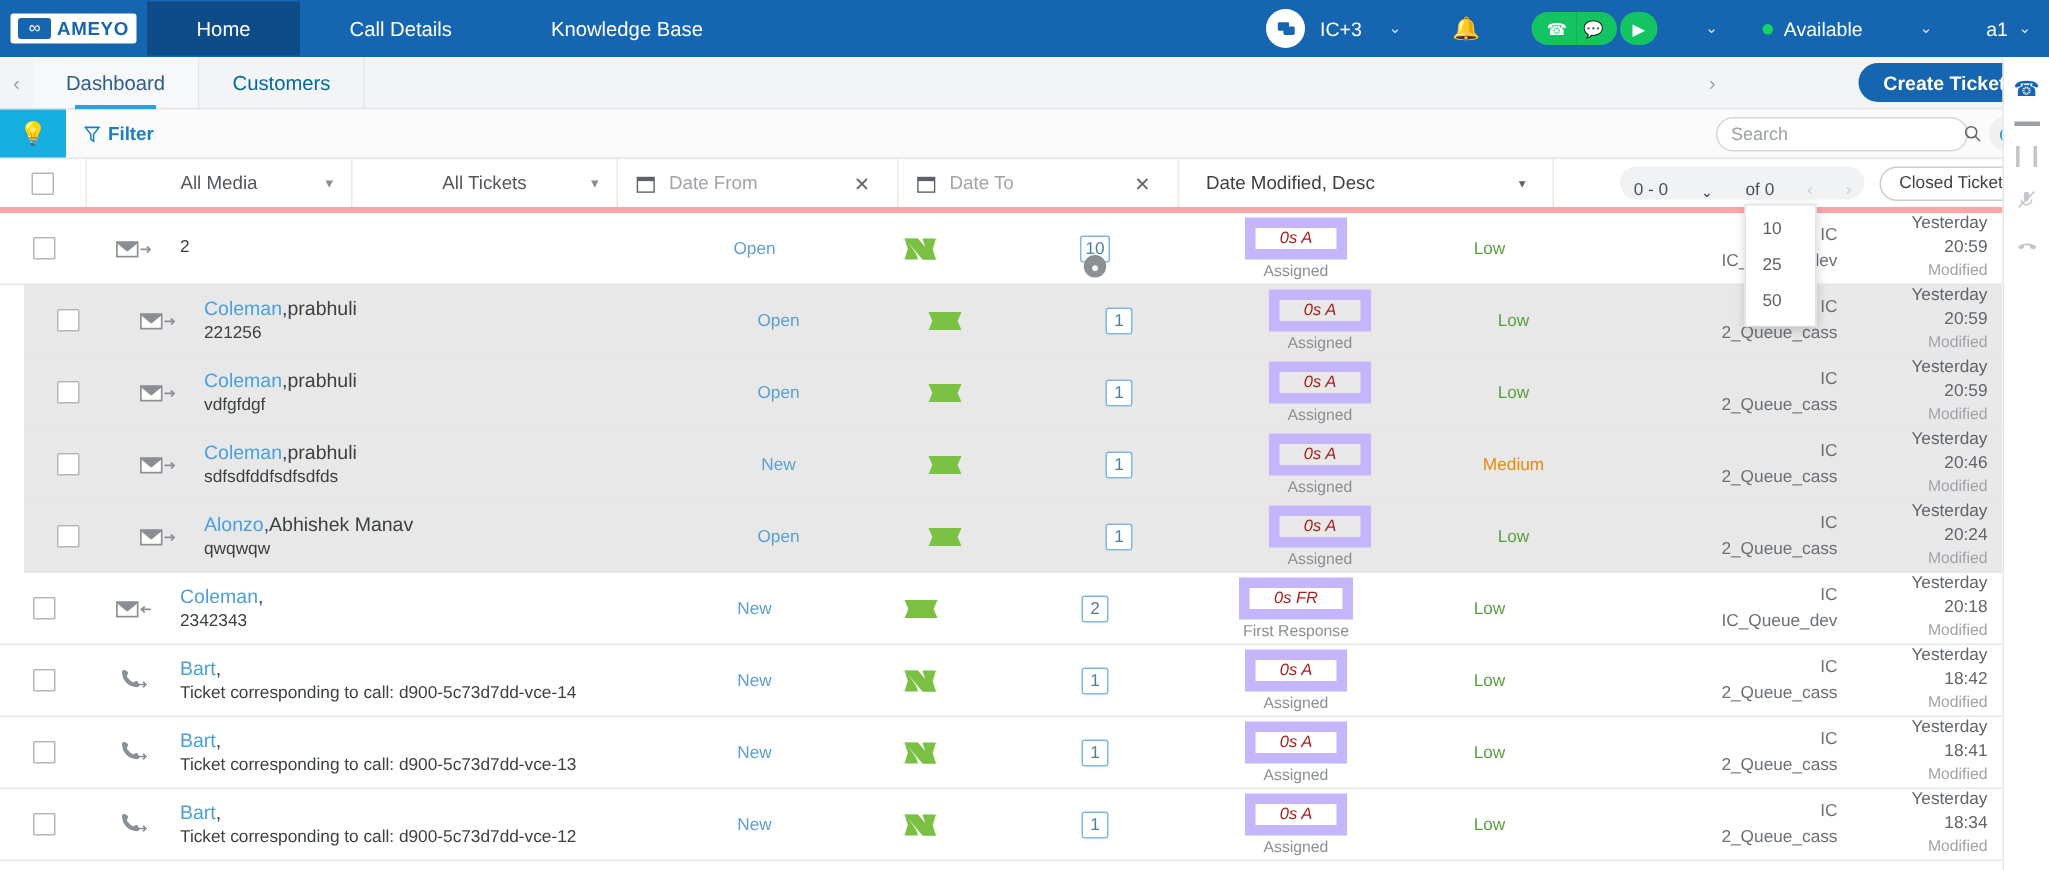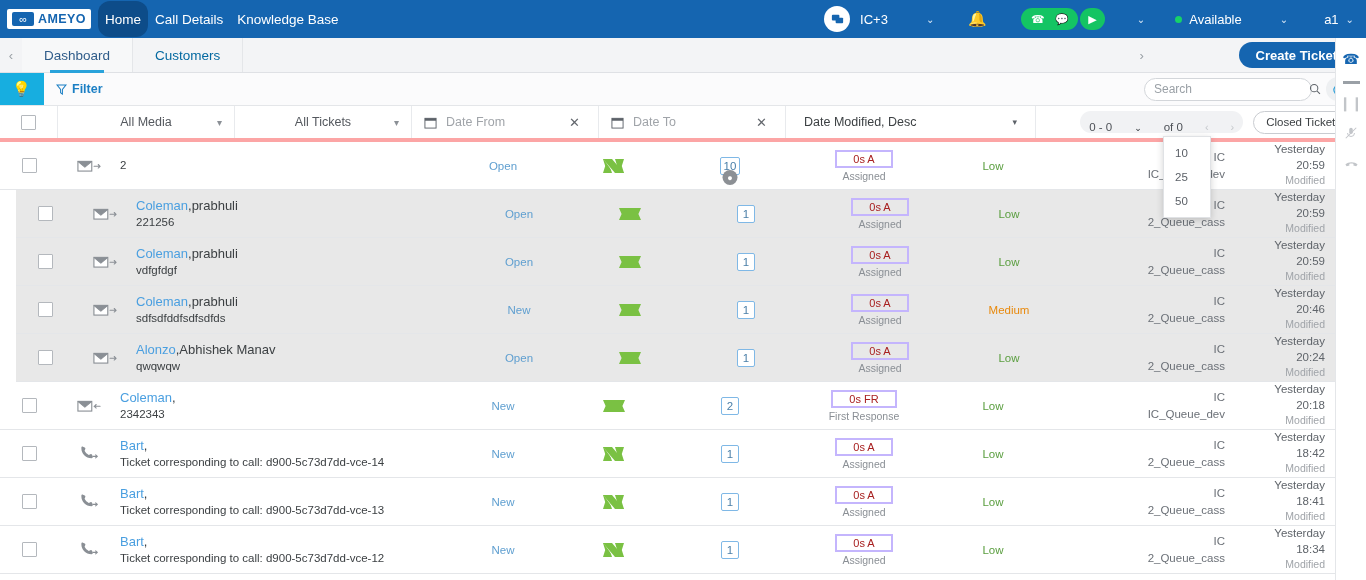"Home" .nav-item { border-radius: 12px -> none; padding: 0 7px -> 0 33px }
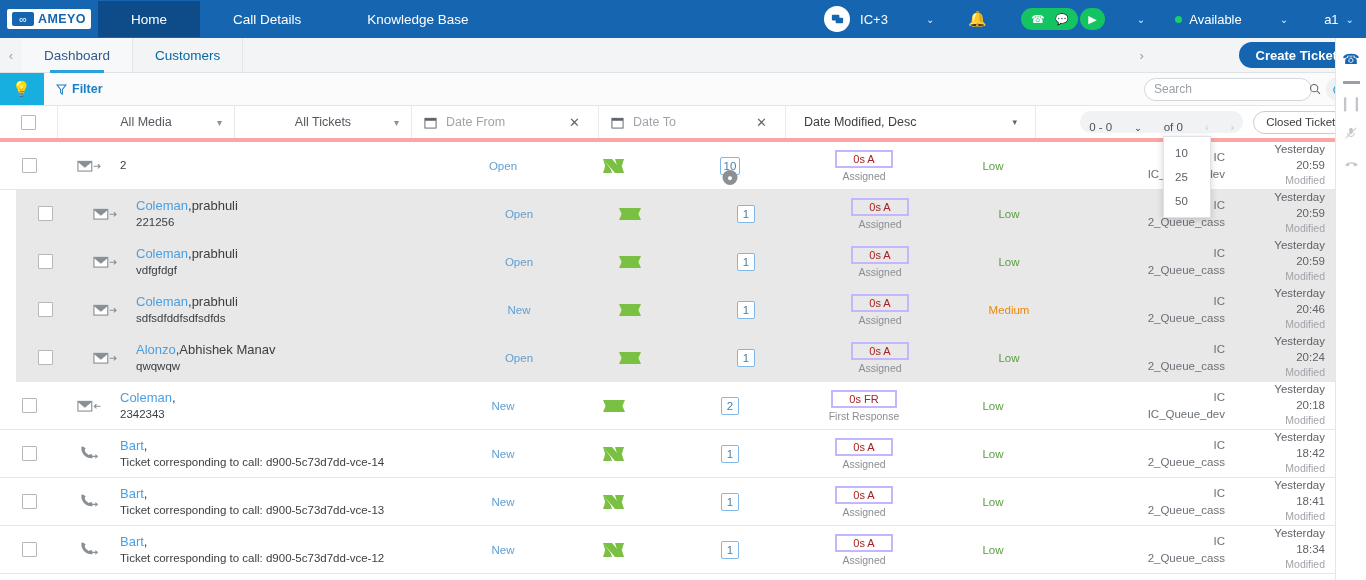"IC+3" .ic-label { margin-right: 38px -> 18px }
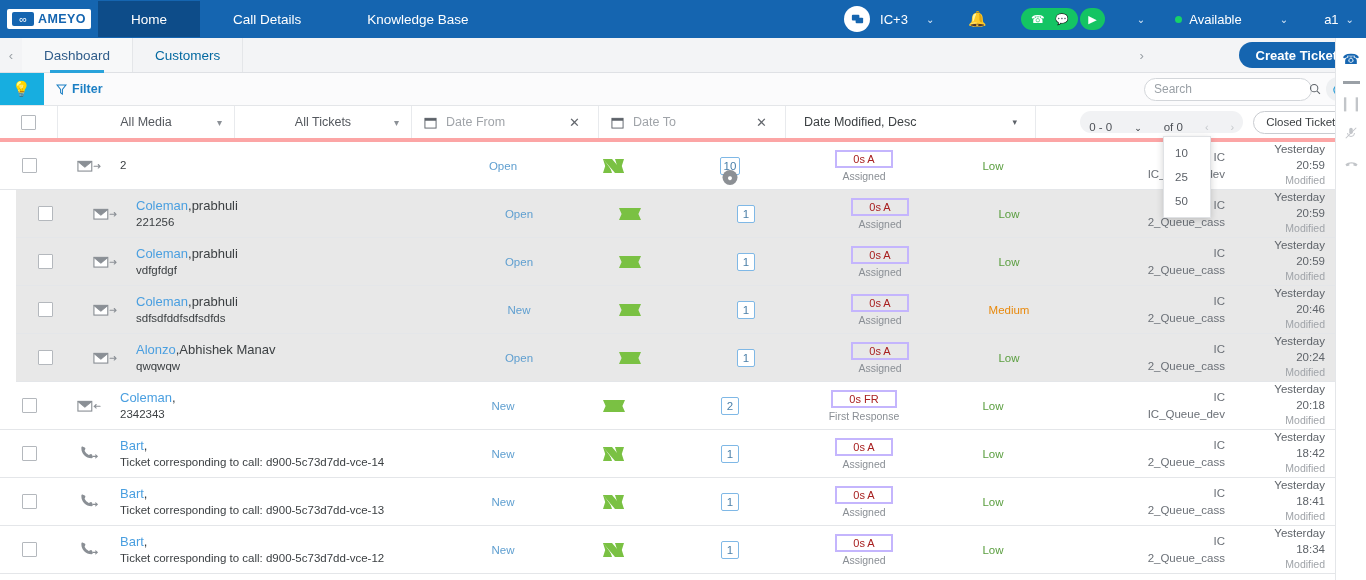"0s A" .sla-box { border: 2px solid #c4b5fd -> 7px solid #c4b5fd; font-style: none -> italic }
